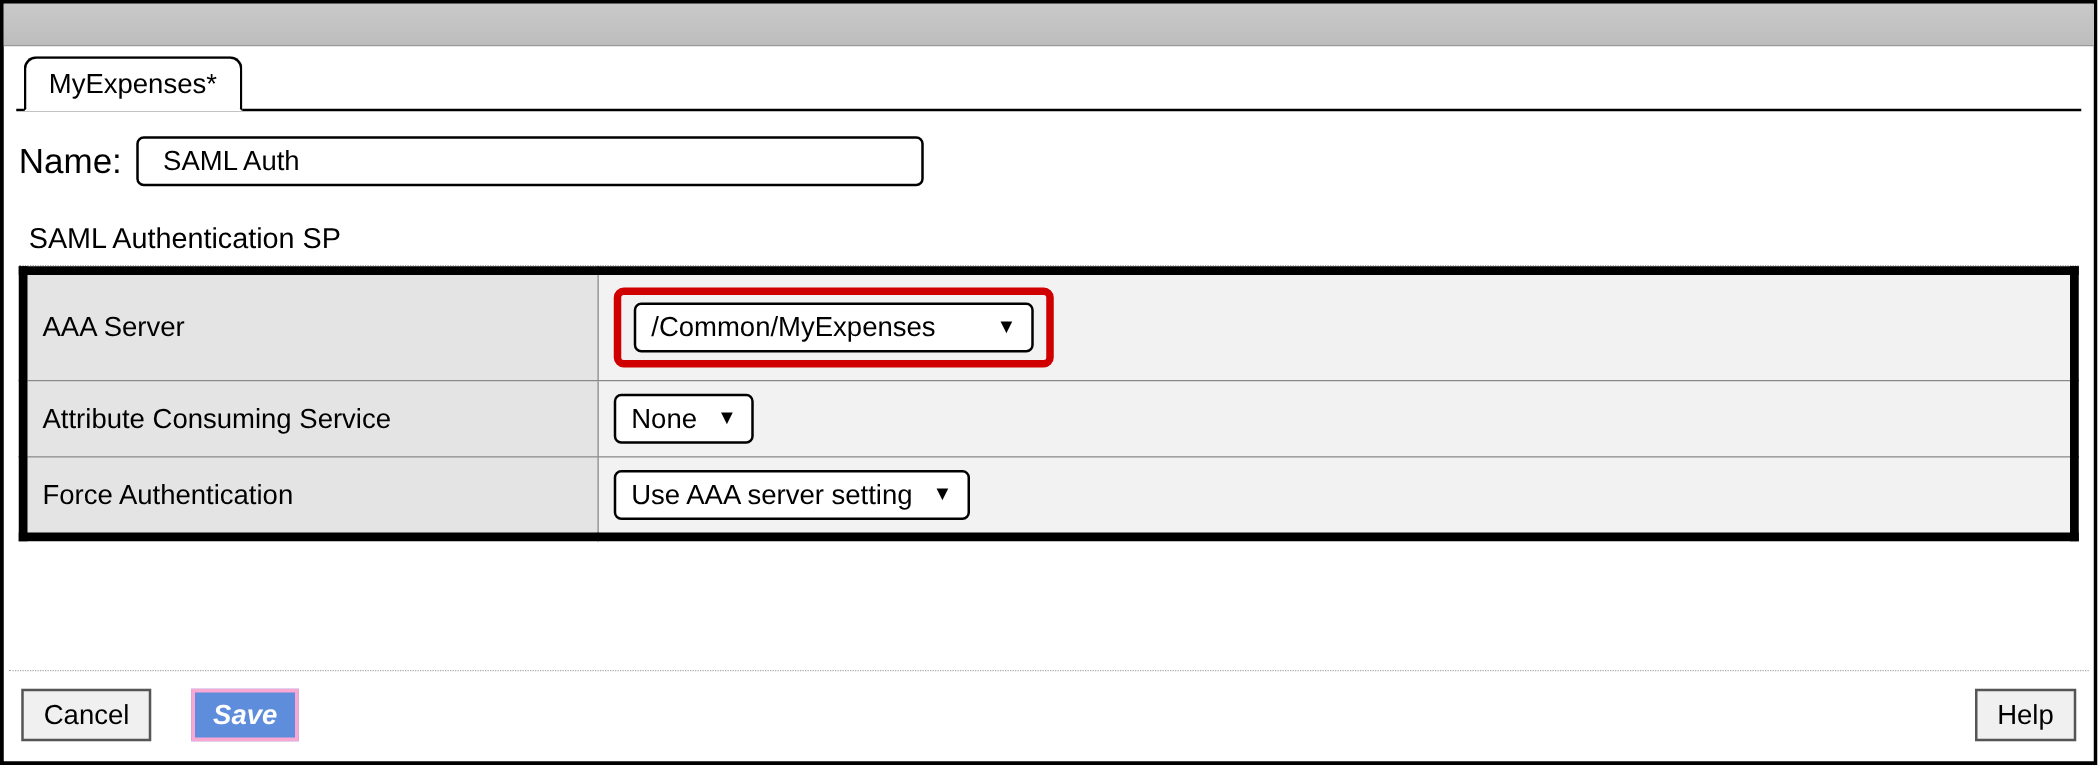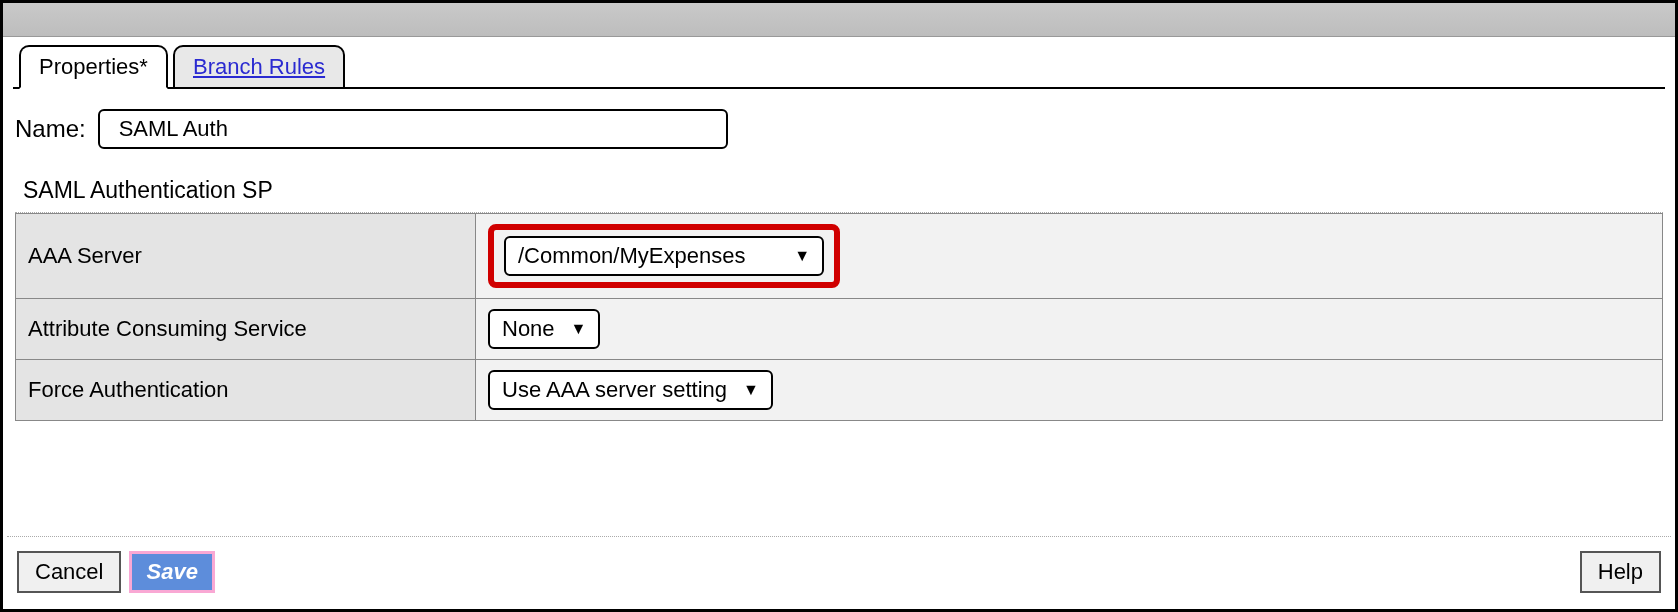"Properties*" span { text: Properties -> MyExpenses }
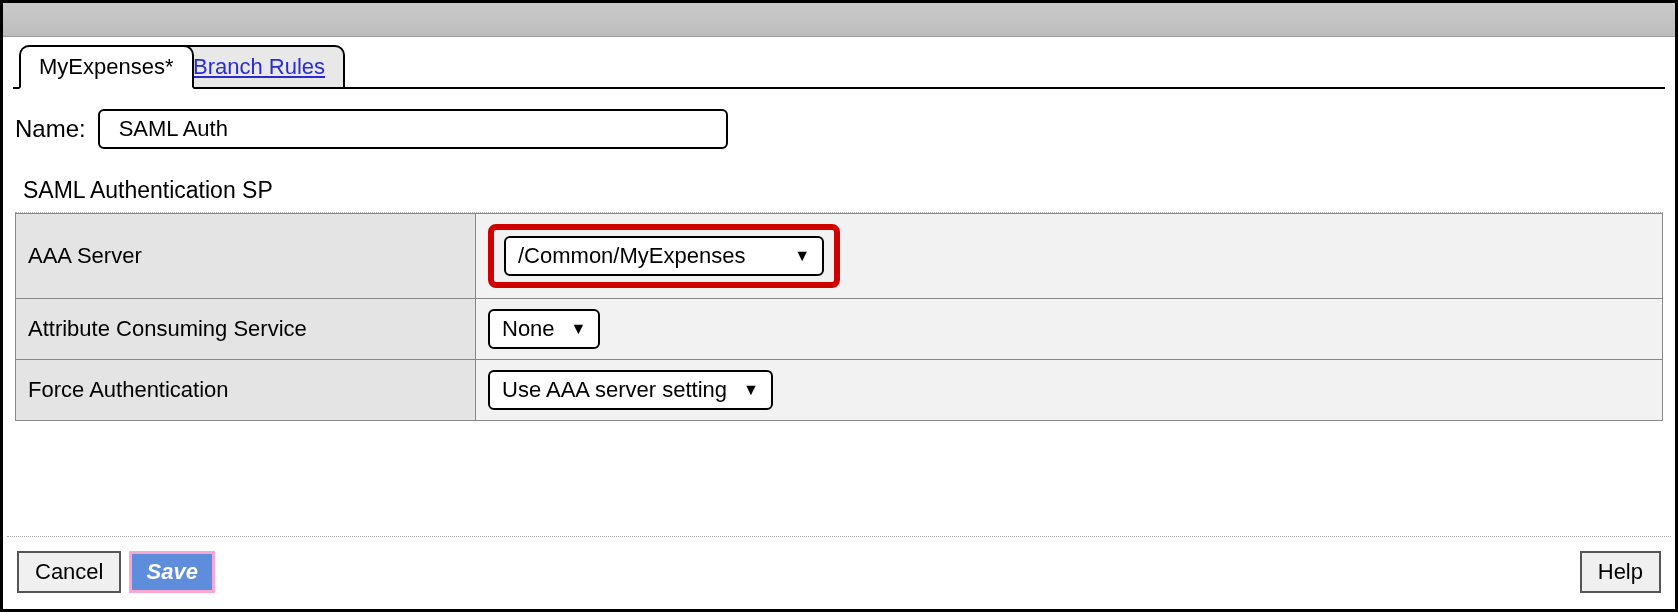"Branch Rules" div.tab { html: <div> <a>Branch Rules</a> </div> -> none }
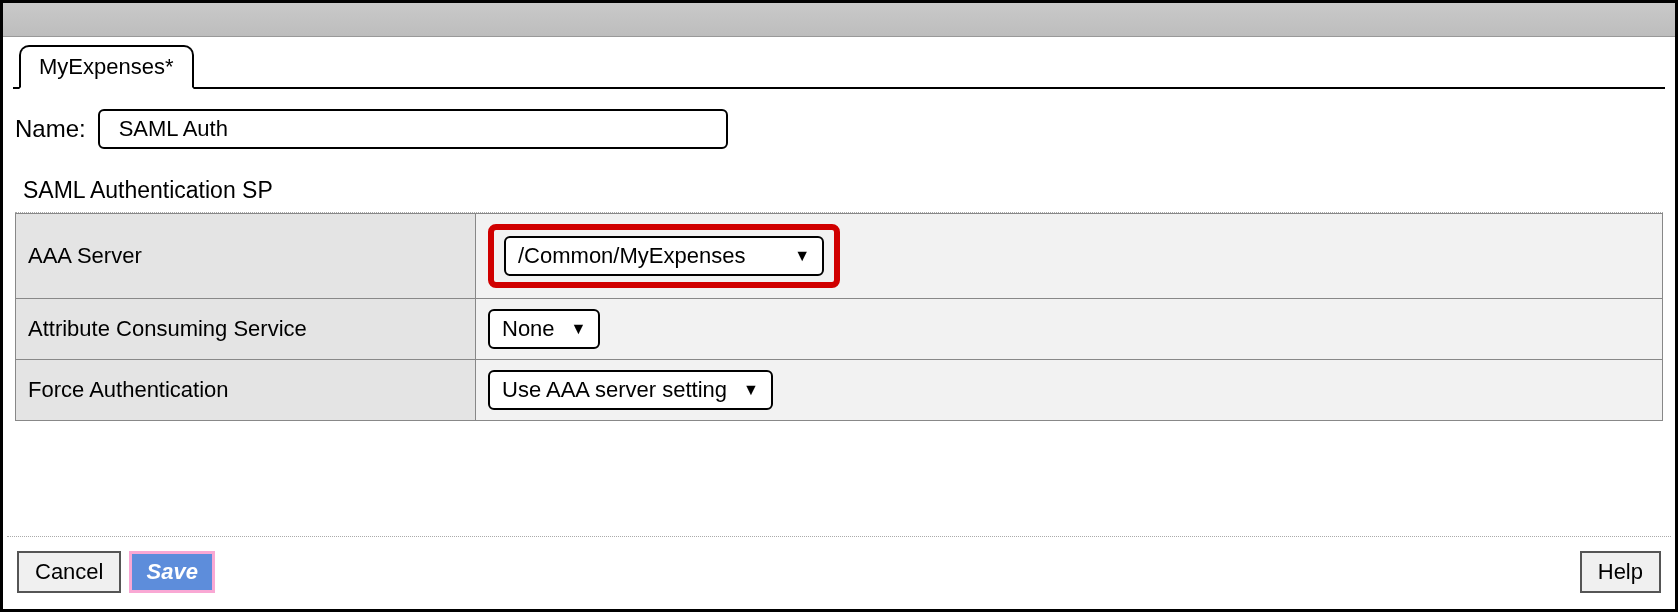"Name:" .name-label { font-size: 24px -> 28px }
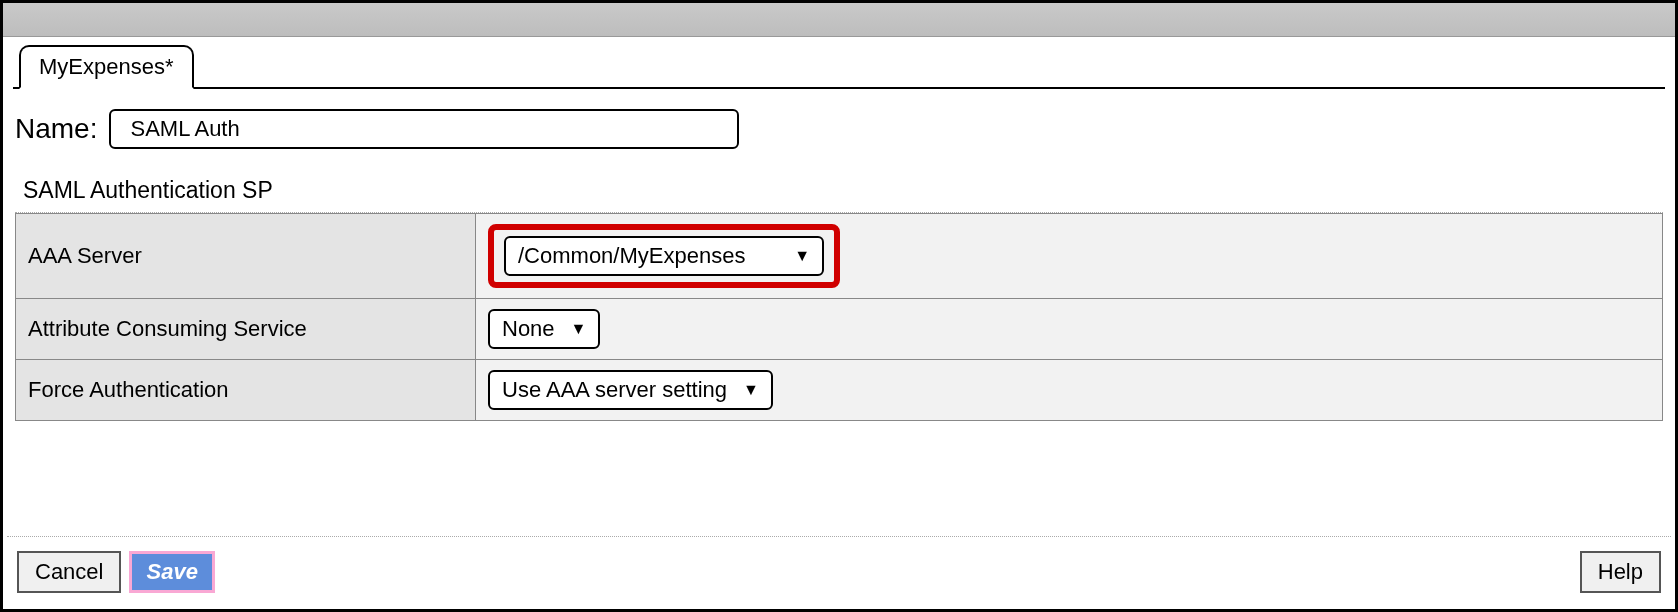"AAA Server" table.settings { border: 1px solid #000000 -> 7px solid #000000 }
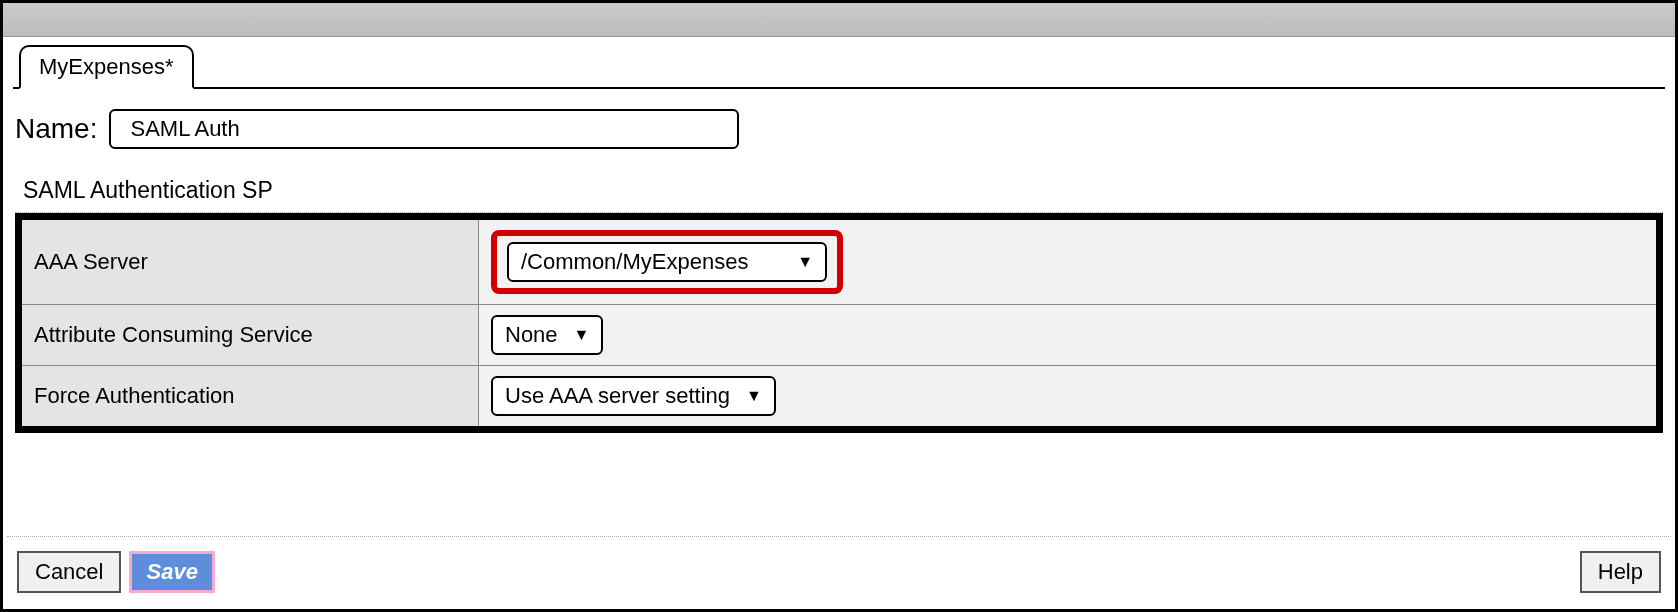"Cancel" .footer { gap: 8px -> 32px }
